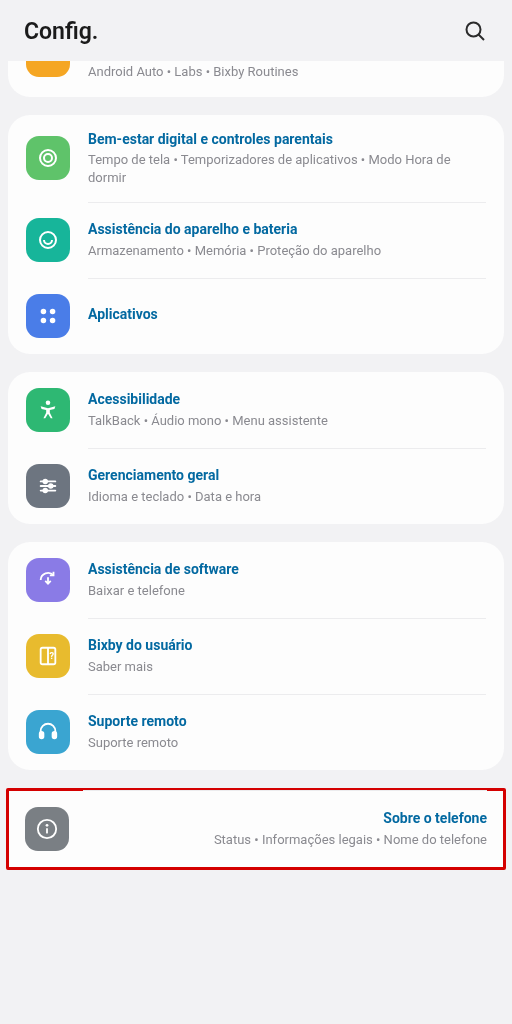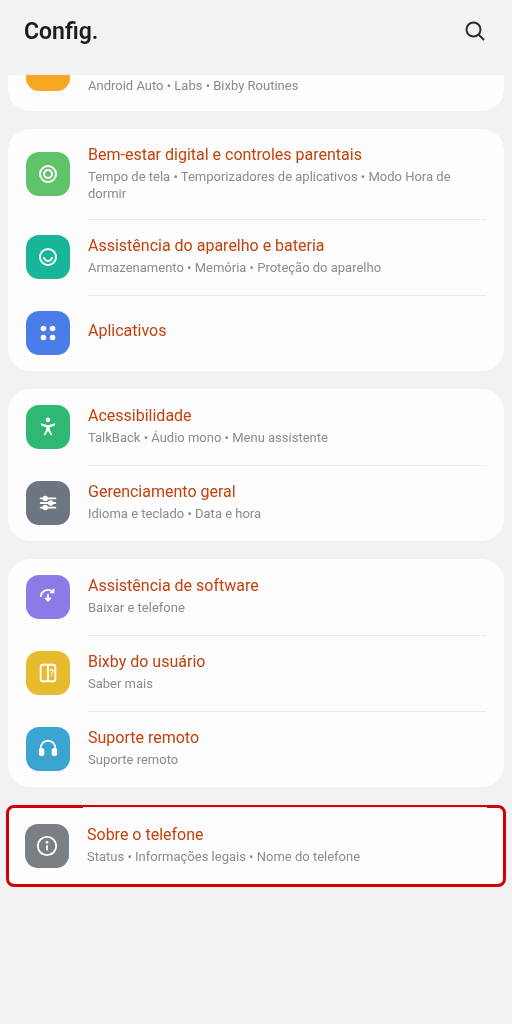"Android Auto • Labs •" .card.cropped-top { margin-top: 16px -> 2px }
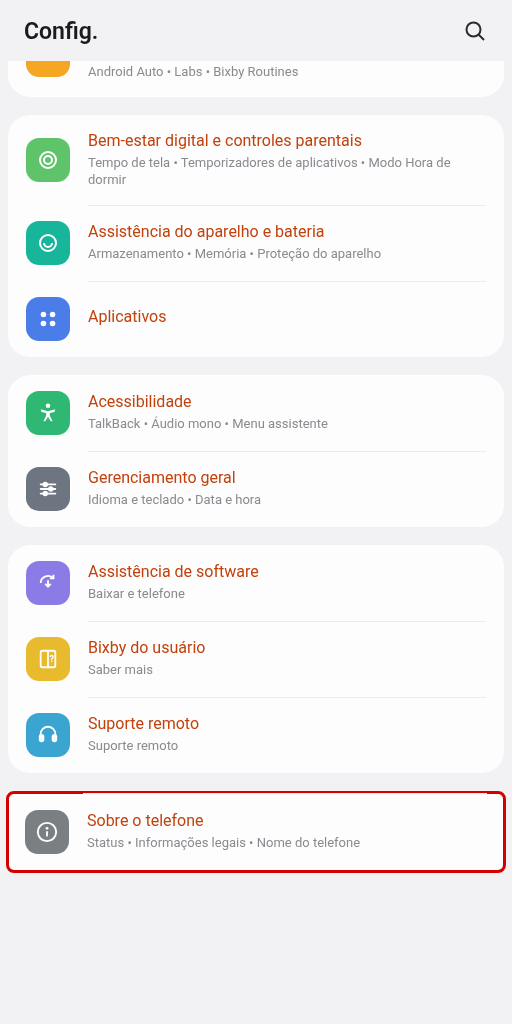"Bem-estar digital e controles parentais" .title { color: #c2410c -> #0369a1; font-size: 16px -> 14px; font-weight: 400 -> 700 }
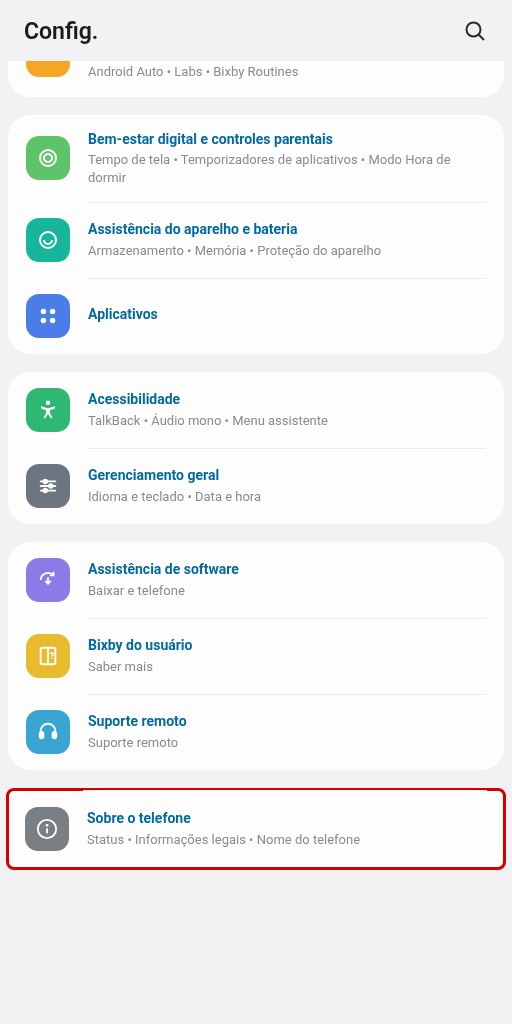"Sobre o telefone" .highlight { border-radius: 8px -> 2px; text-align: none -> right }
